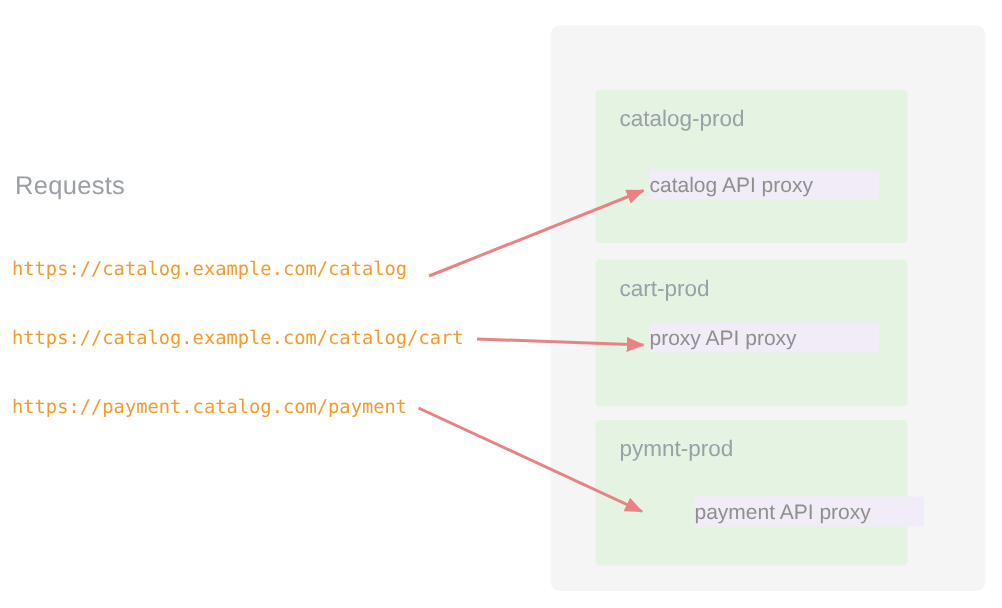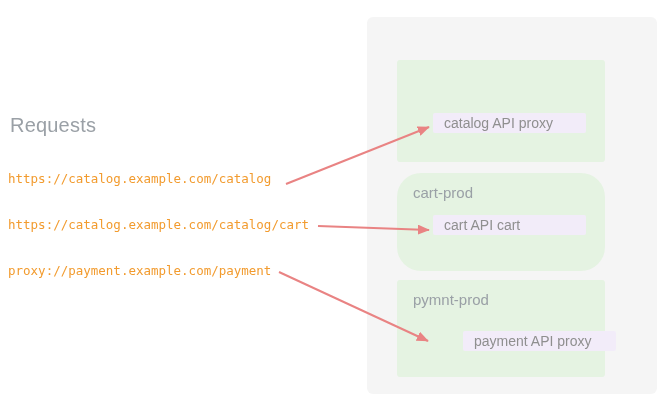"catalog-prod" div.env-label { html: none -> <div>catalog-prod</div> }
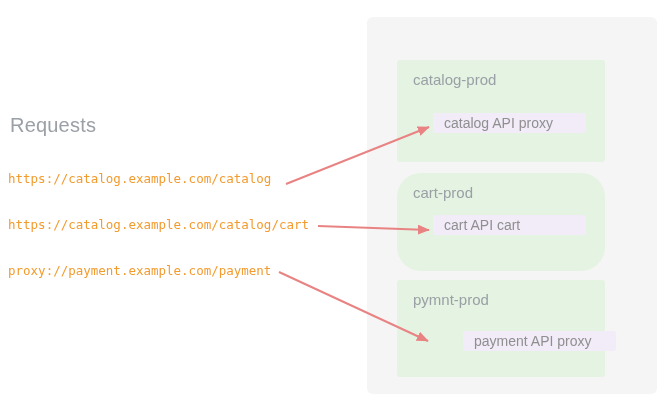"Requests" .requests-title { font-size: 20px -> 17px }
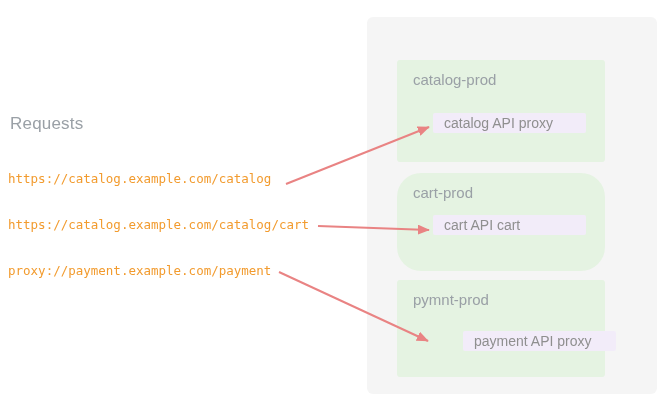"catalog API proxy" .proxy-box { padding-left: 11px -> none }
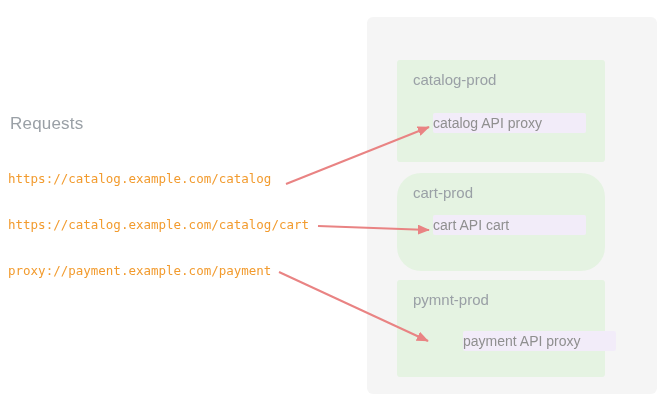"cart-prod" .env-2 { border-radius: 24px -> none }
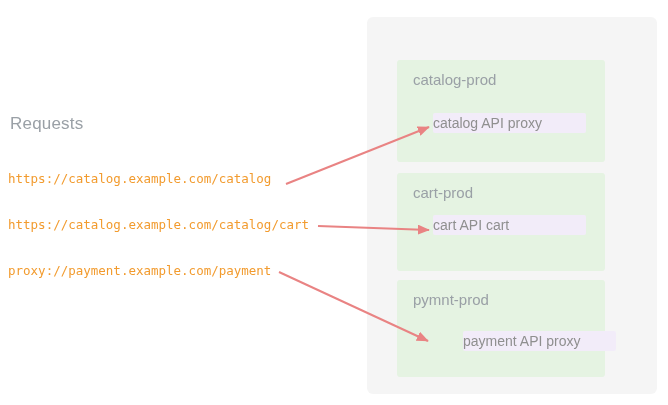"cart API cart" div.proxy-box { text: cart API cart -> proxy API proxy }
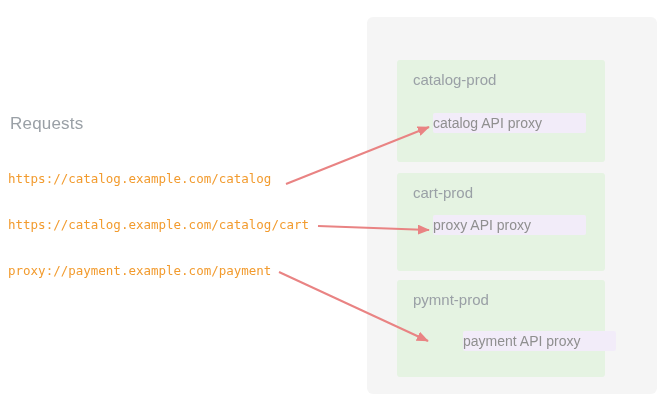"proxy://payment.example.com/payment" div.url { text: proxy://payment.example.com/payment -> https://payment.catalog.com/payment }
